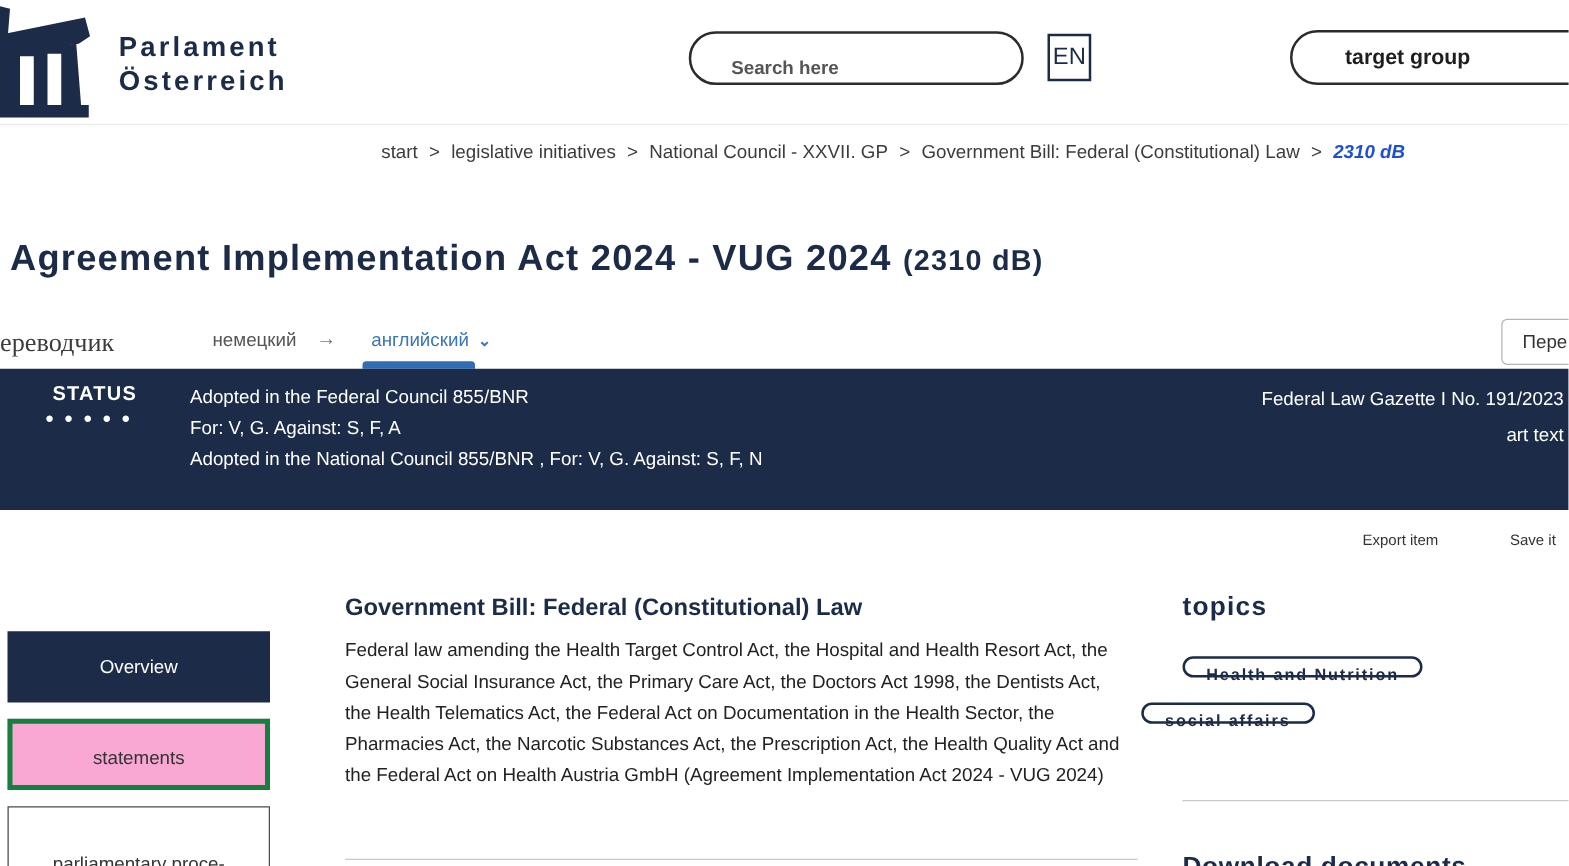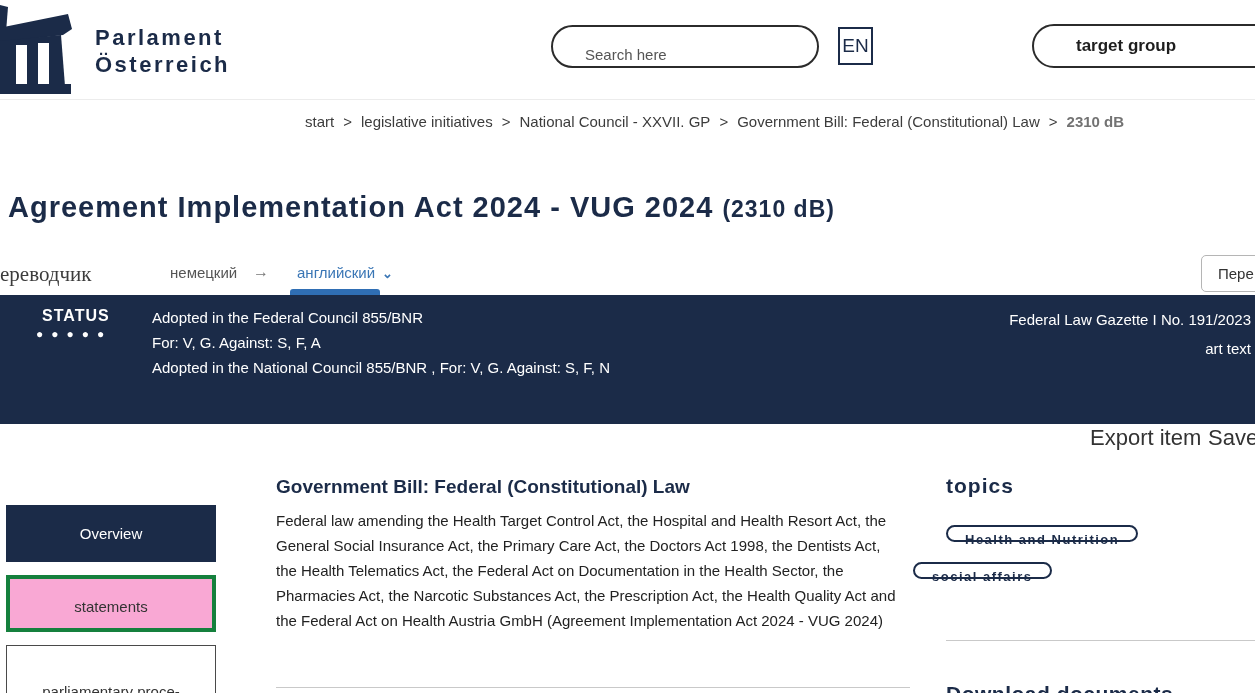"Search here" .search-input { font-weight: none -> bold }
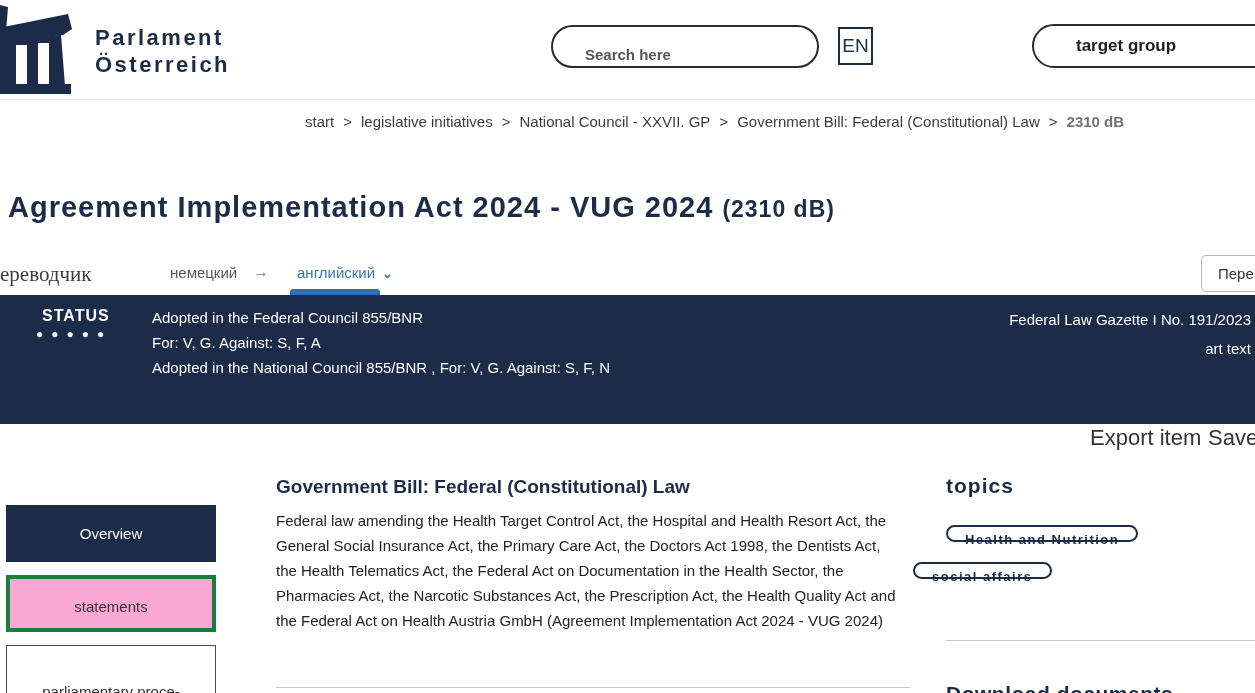"2310 dB" .breadcrumb .current { color: #737373 -> #1d4ed8; font-style: none -> italic }
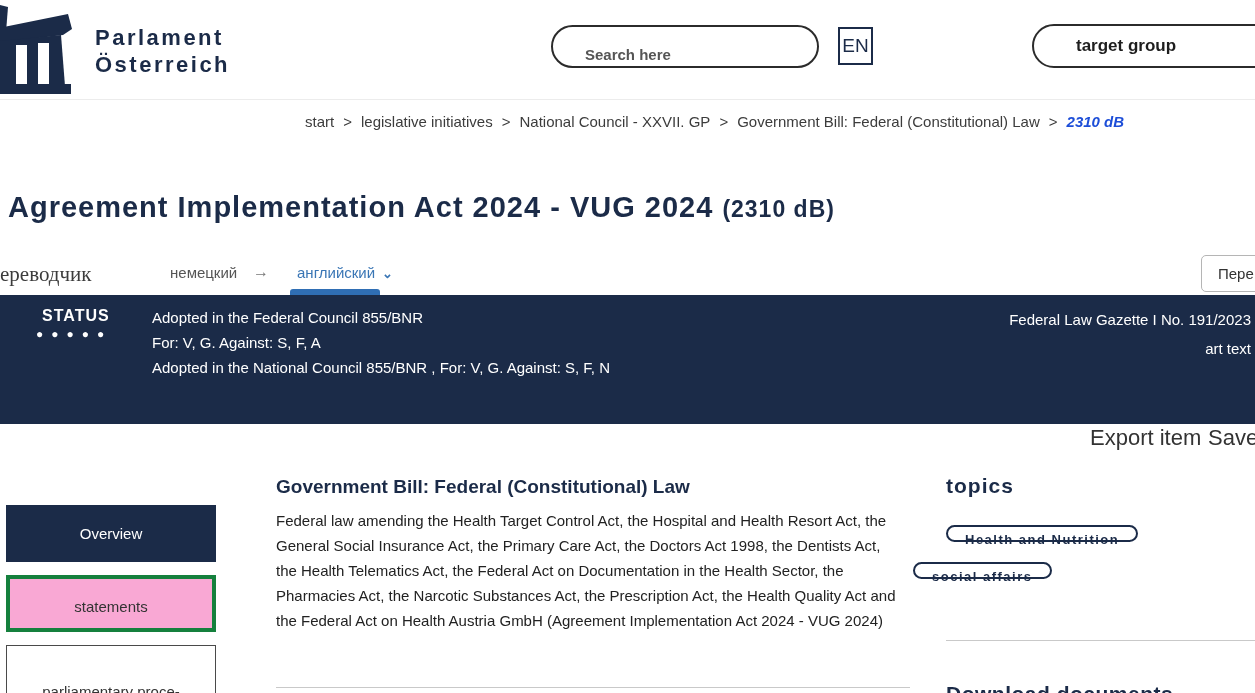"STATUS" .status-band { height: 129px -> 113px }
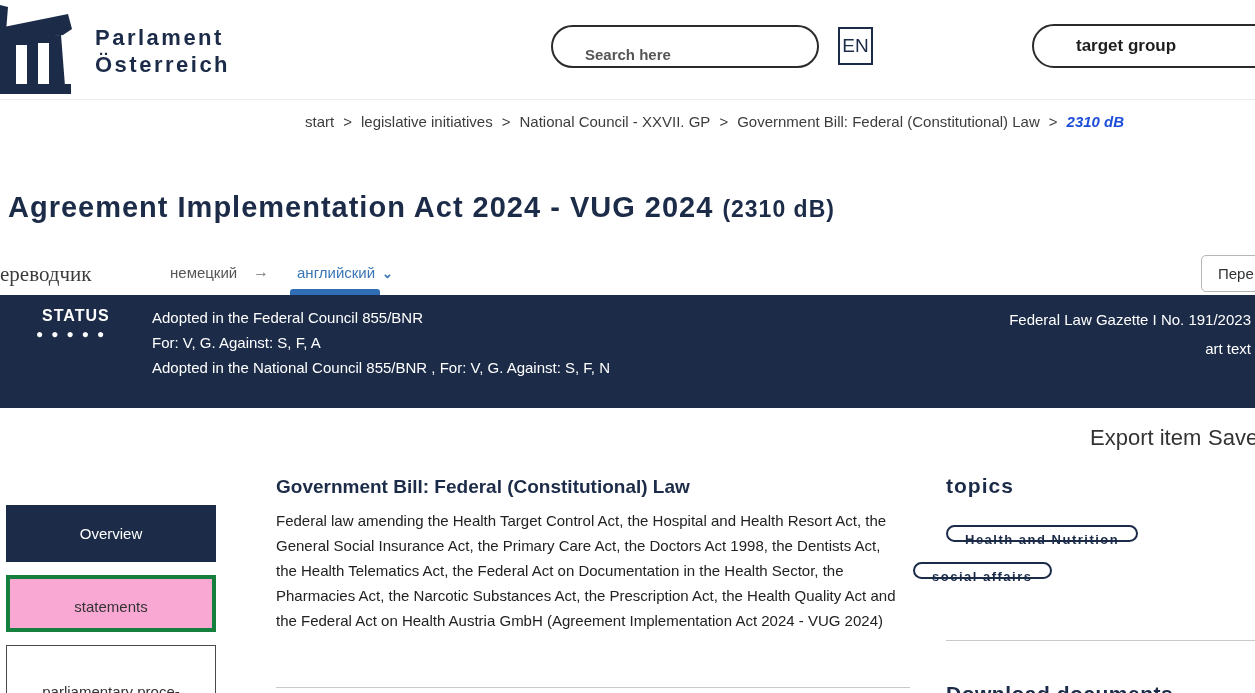"Export item" .action-link { font-size: 22px -> 12px }
